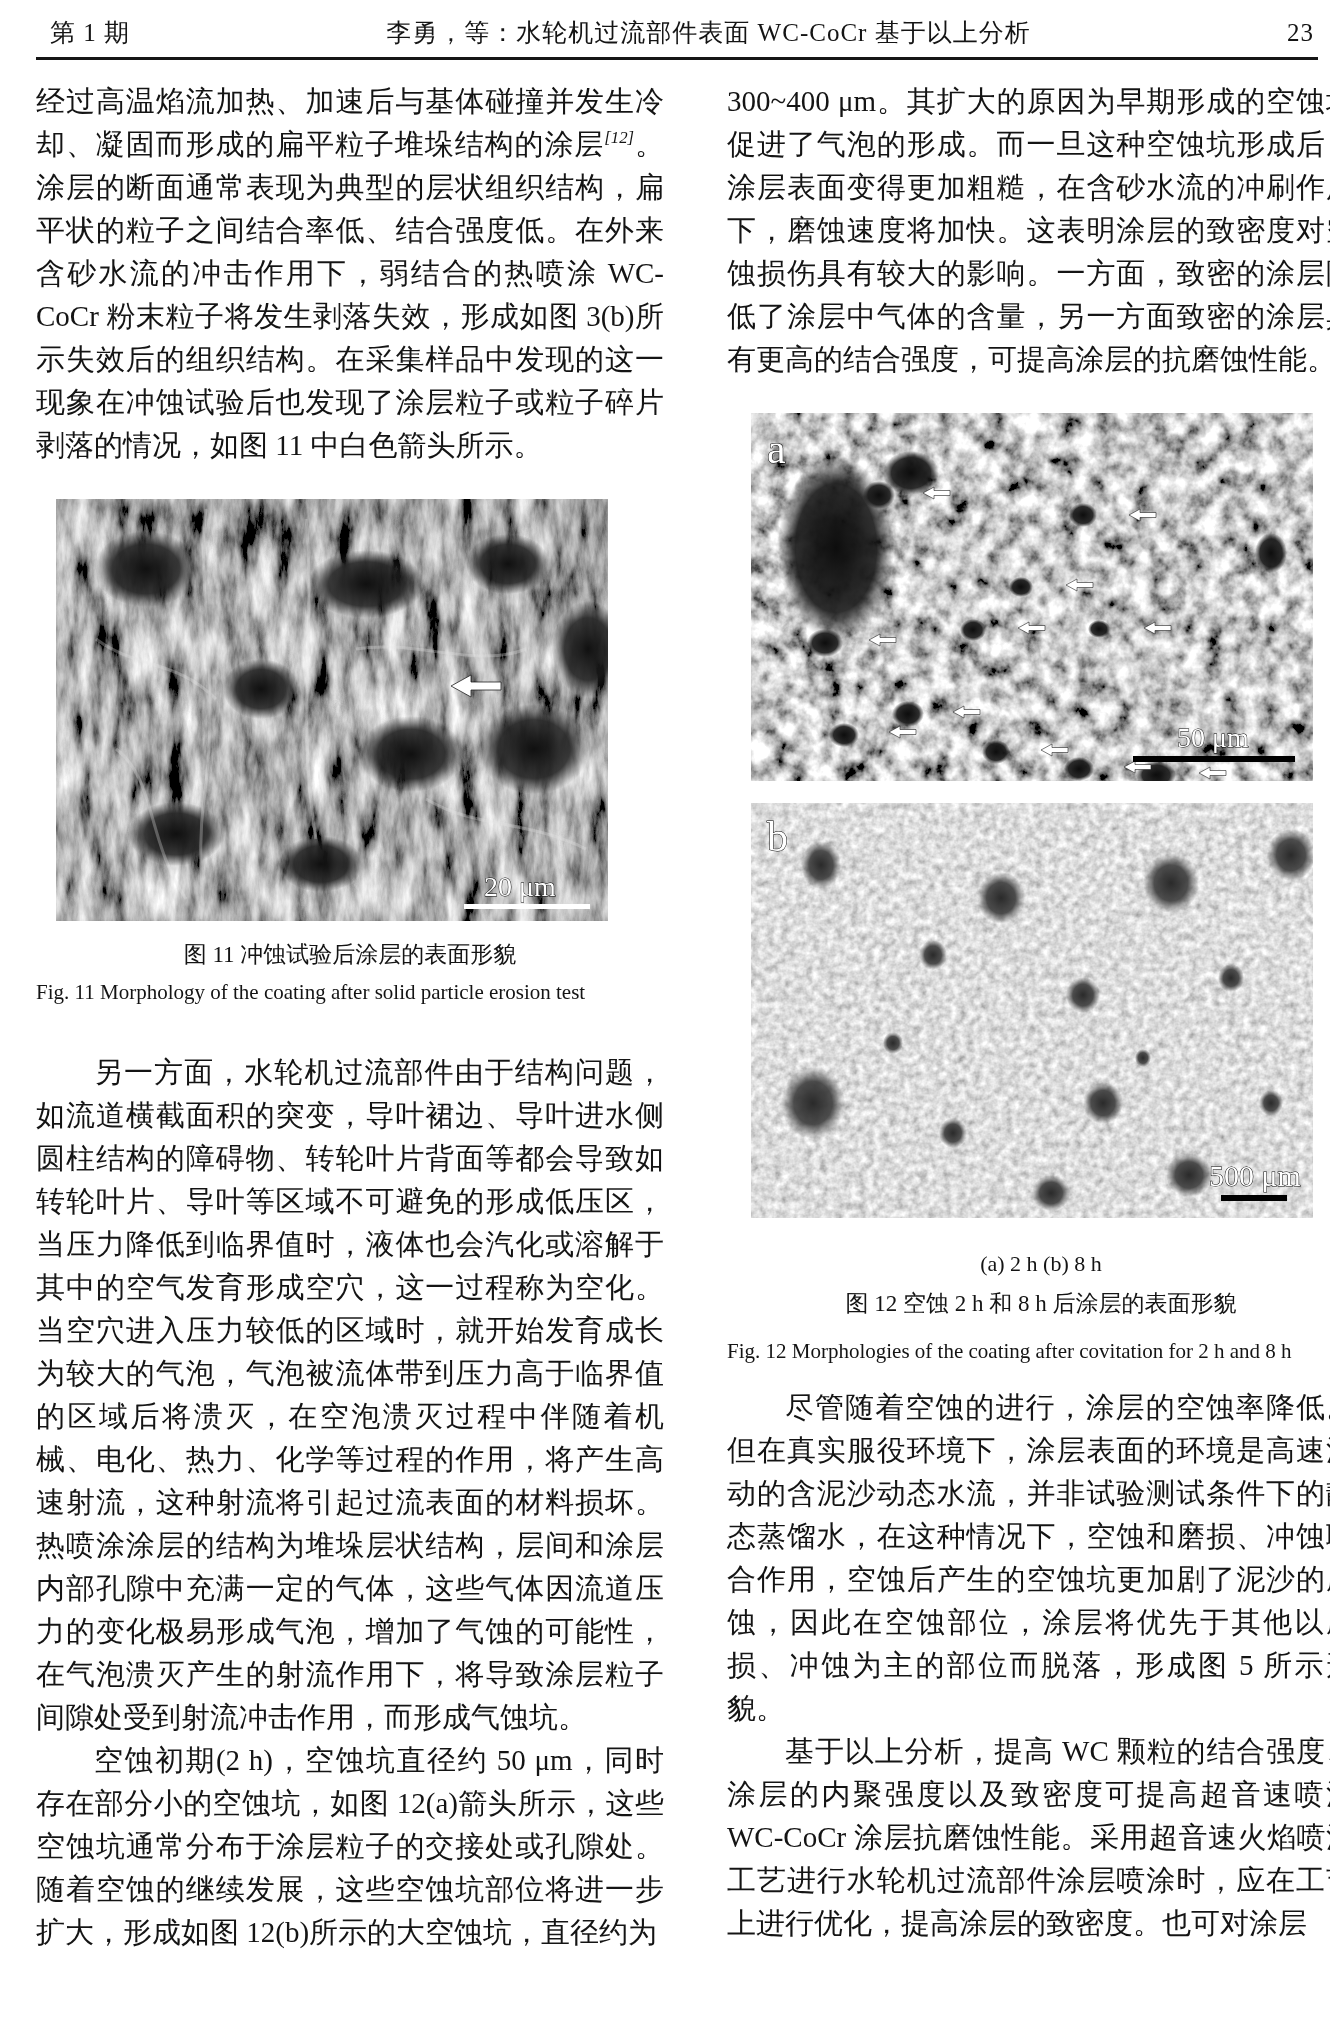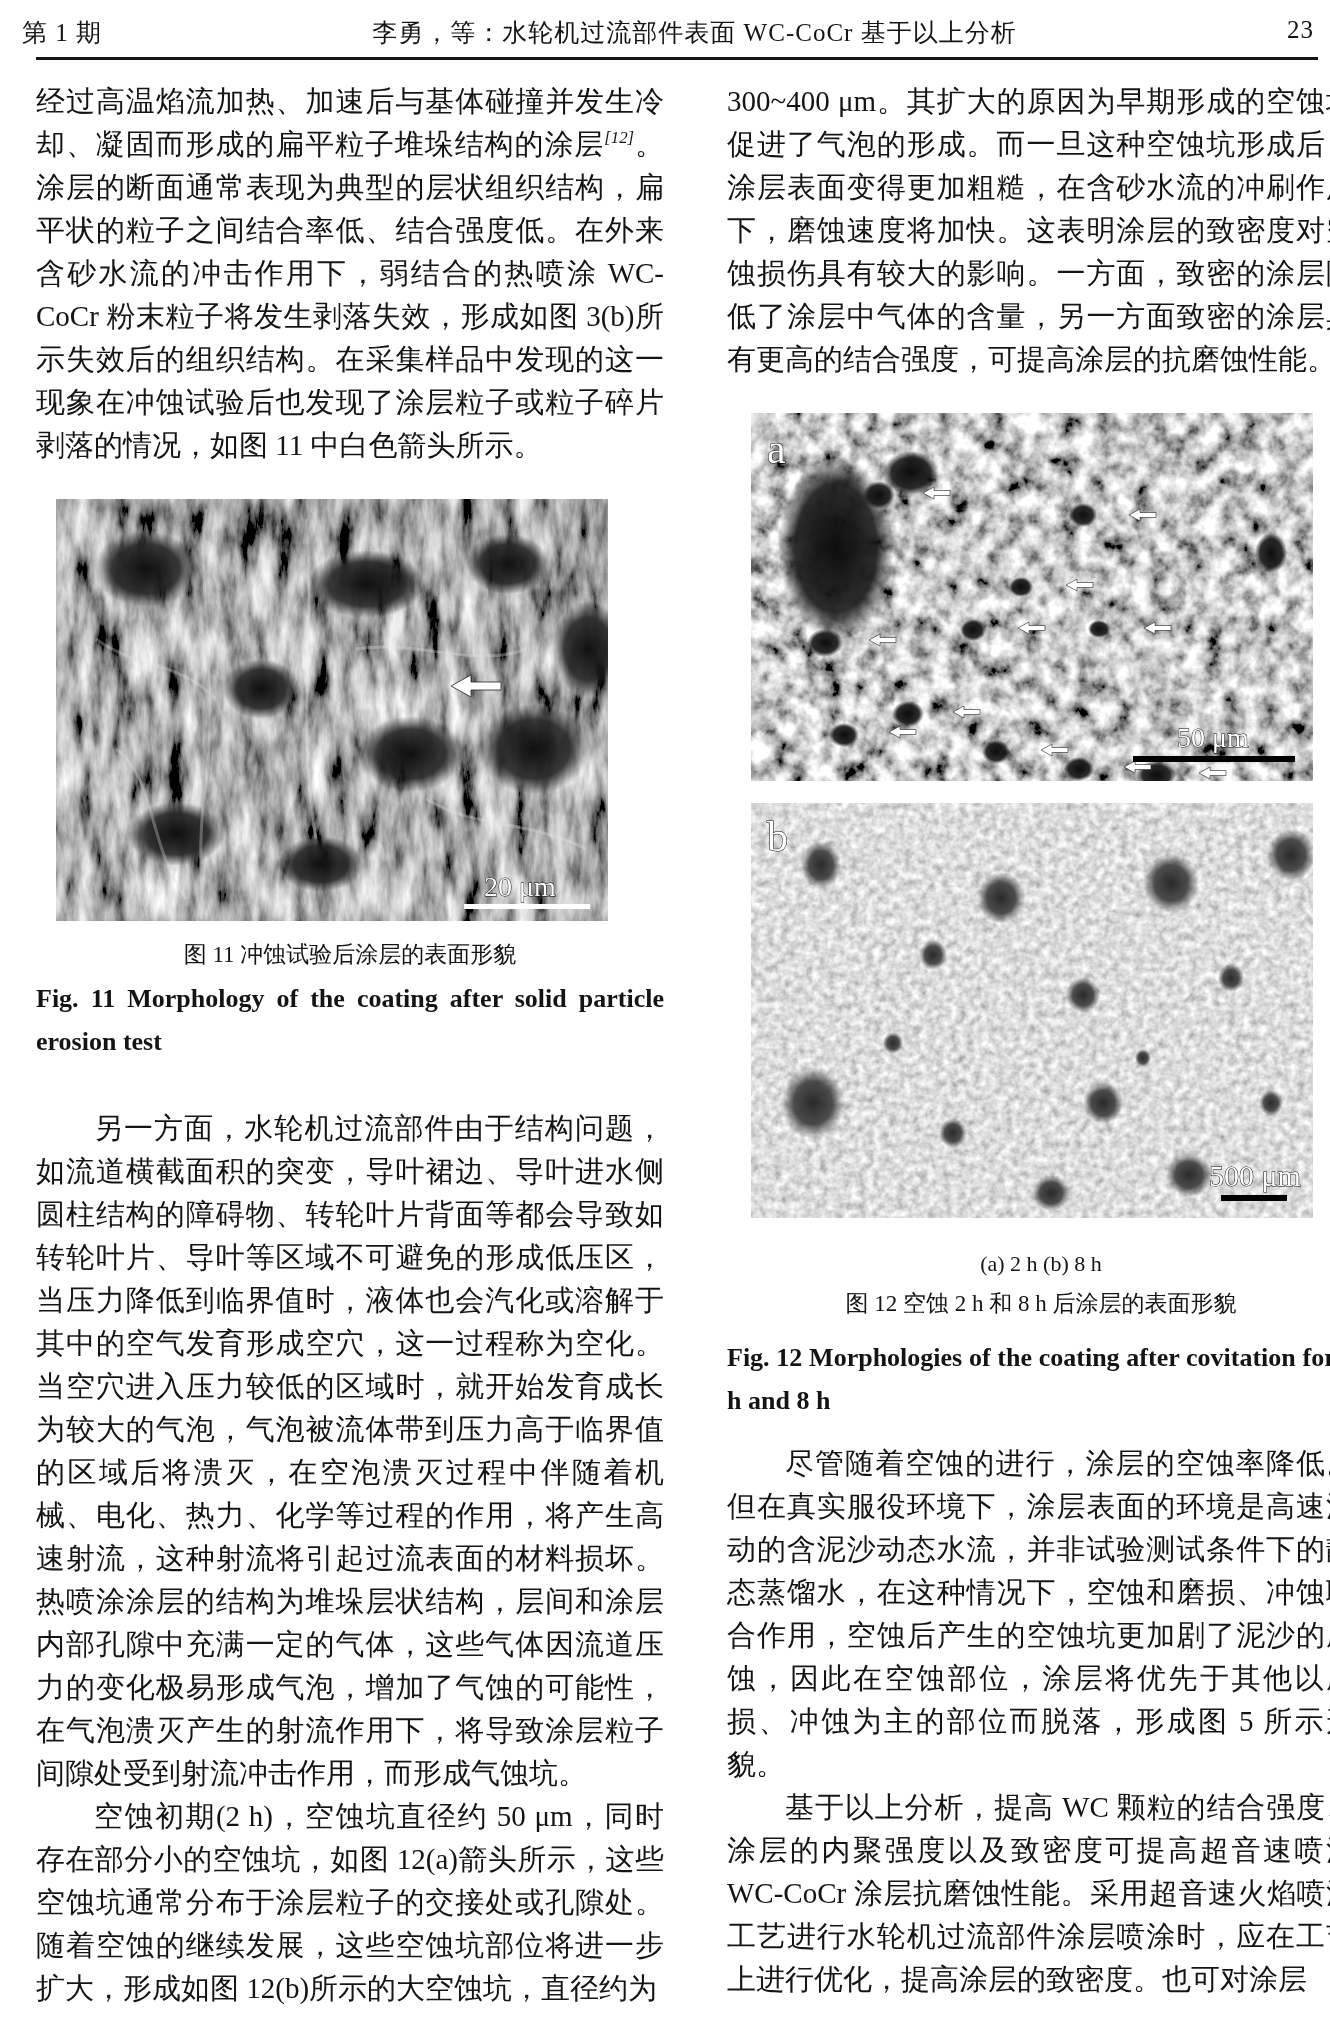"第 1 期" .page-header { align-items: flex-start -> center; left: 22px -> 50px }
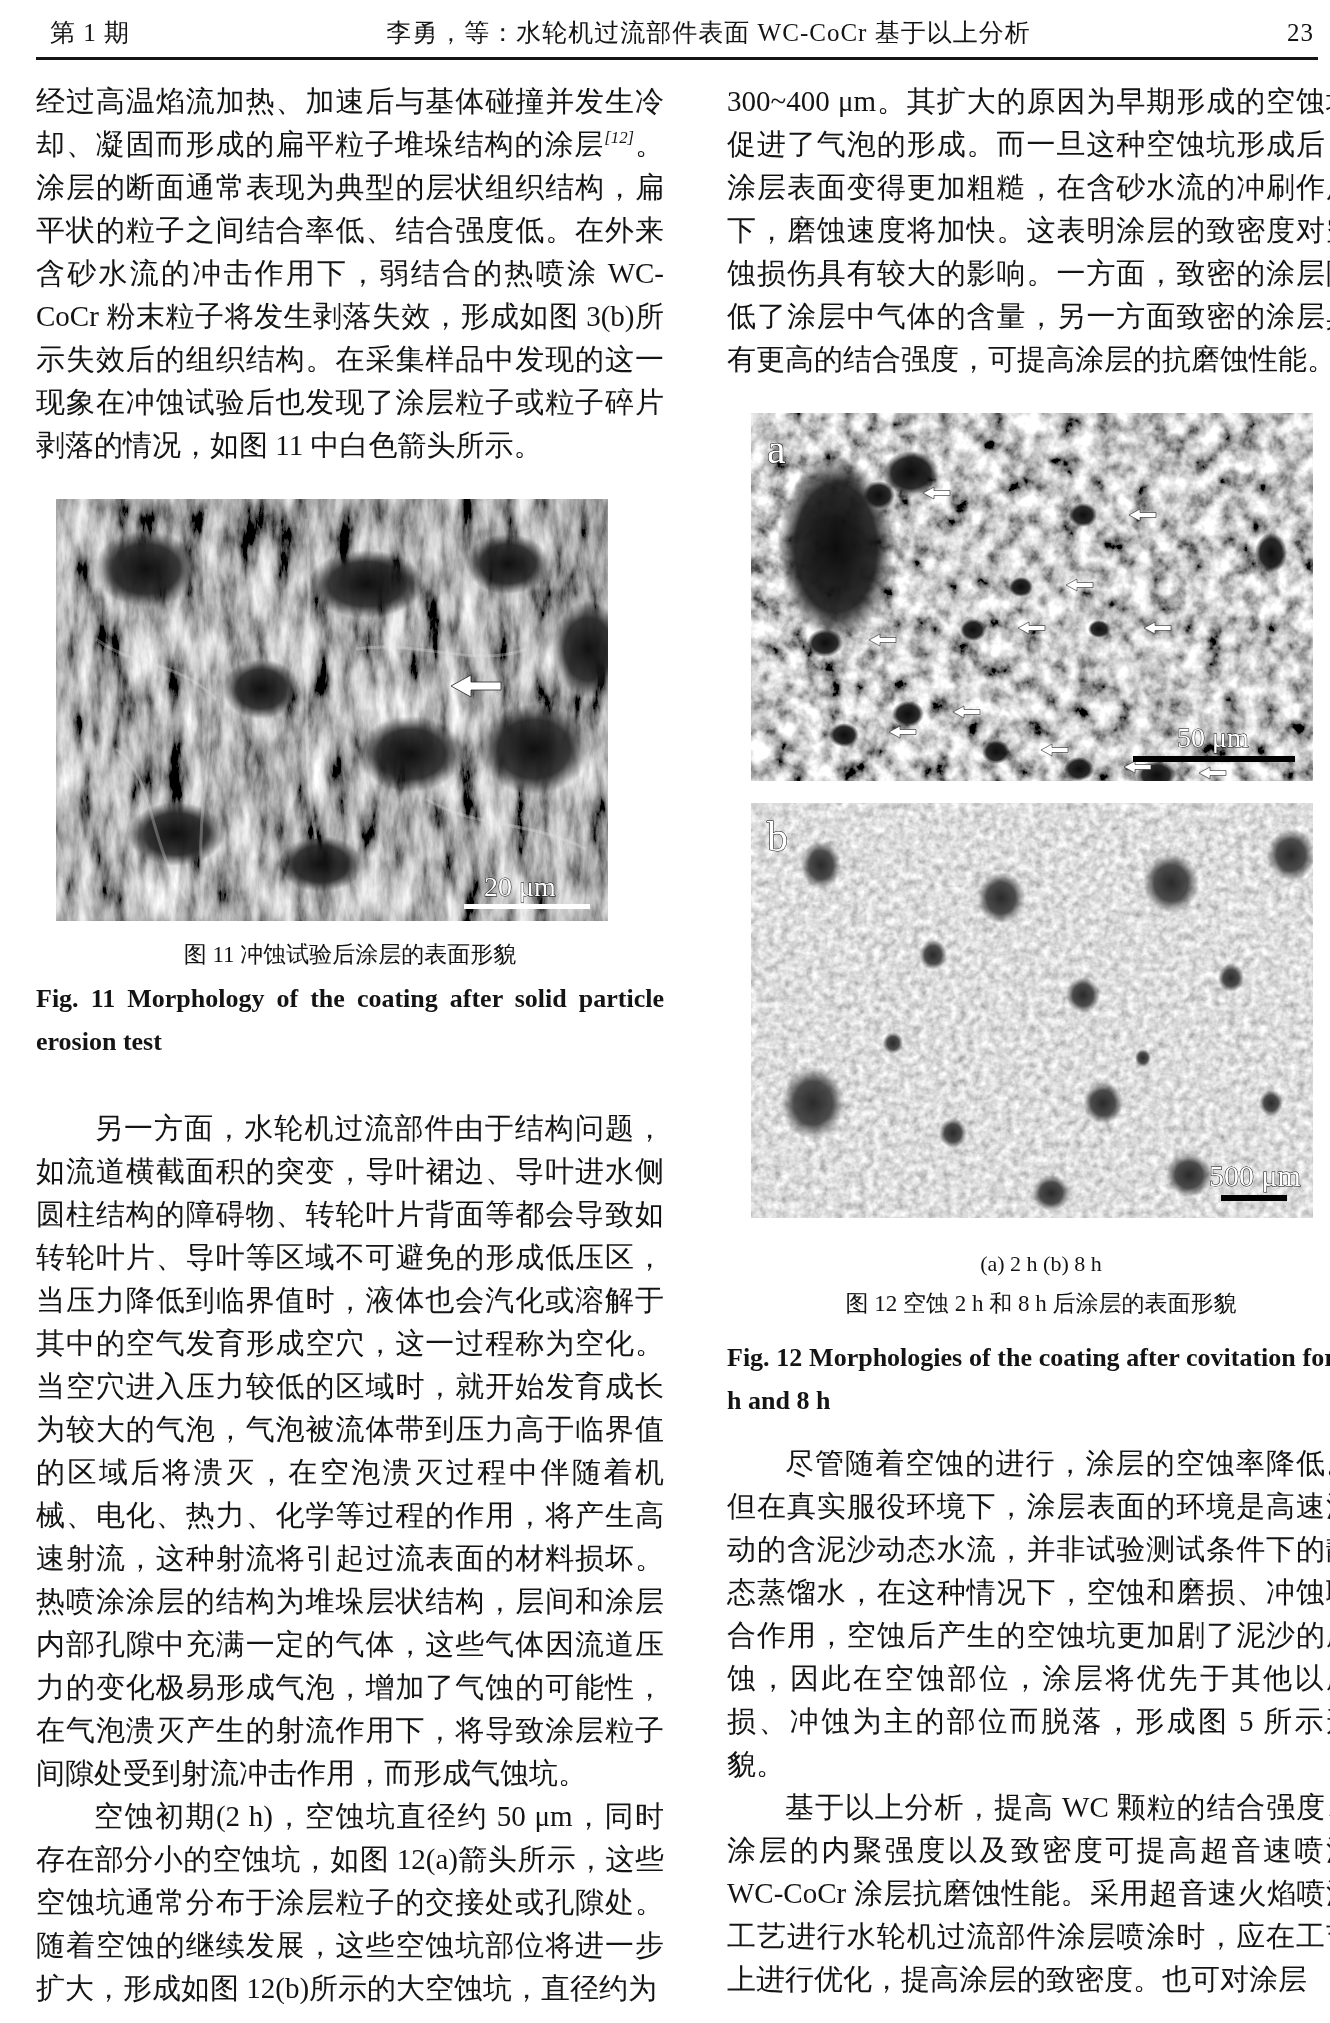"Fig. 11 Morphology of the" .cap-en { font-size: 26px -> 21px; font-weight: bold -> none; line-height: 43px -> 30px }
